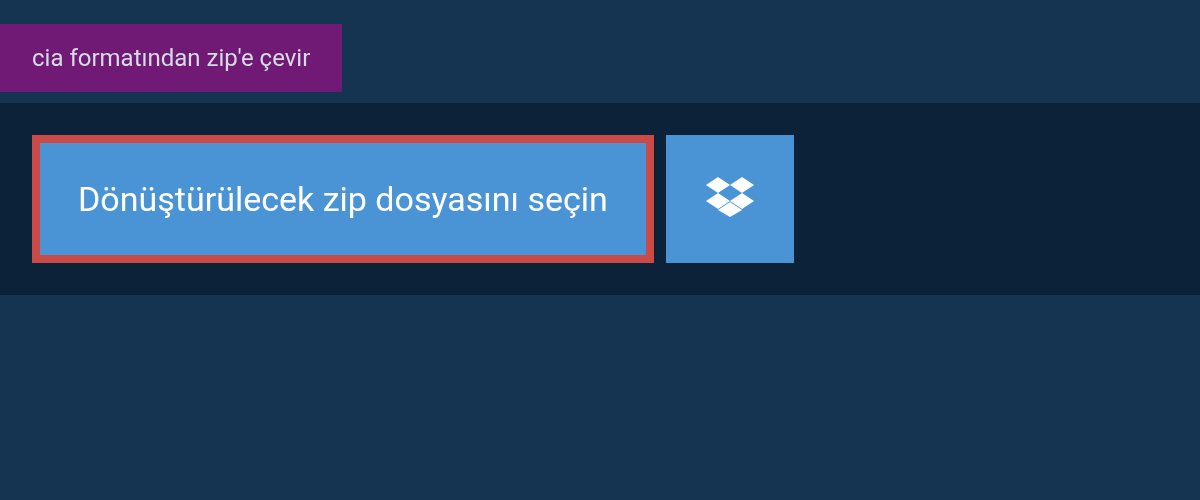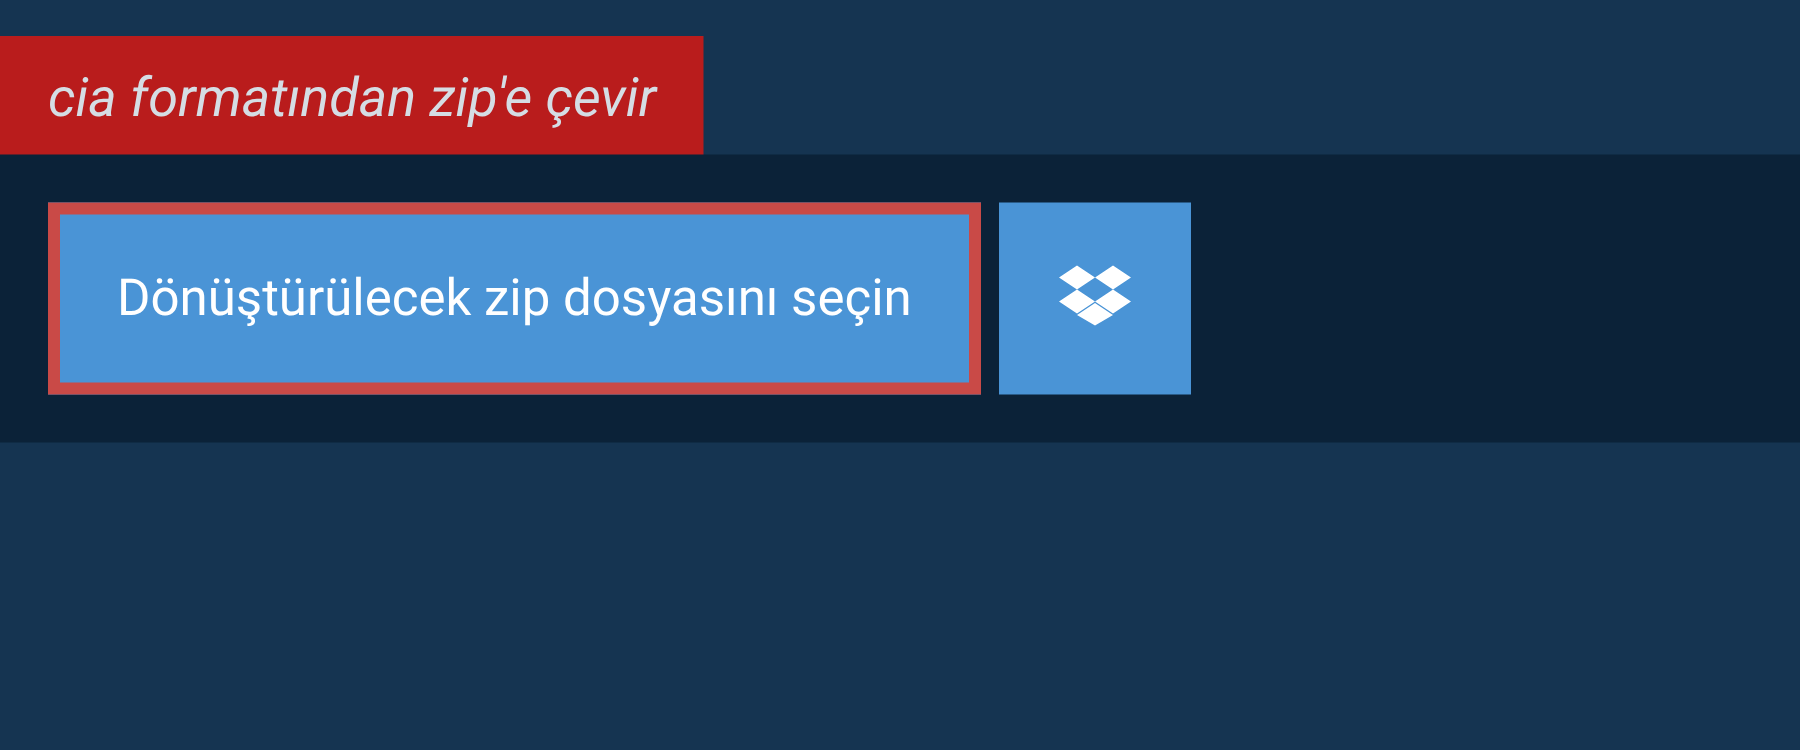"cia formatından zip'e çevir" .tab { background: #b91c1c -> #701a75; font-size: 36px -> 24px; font-style: italic -> none }
